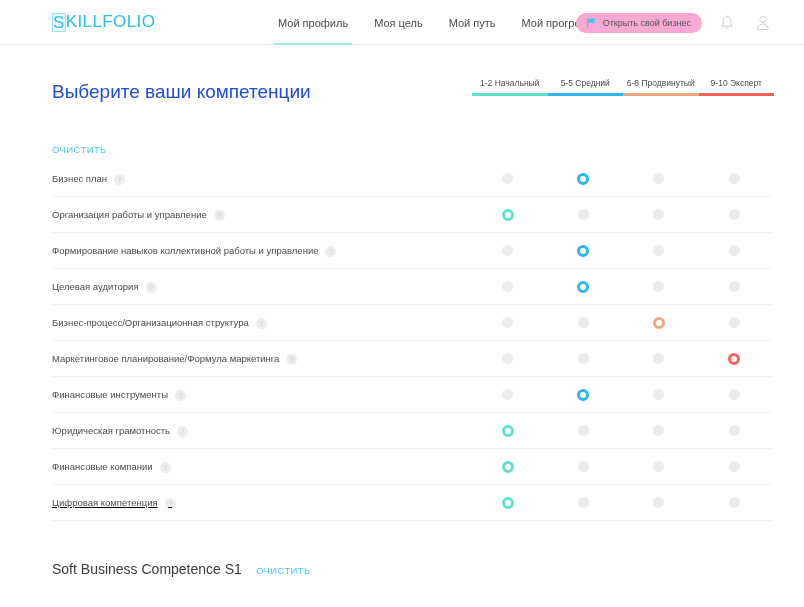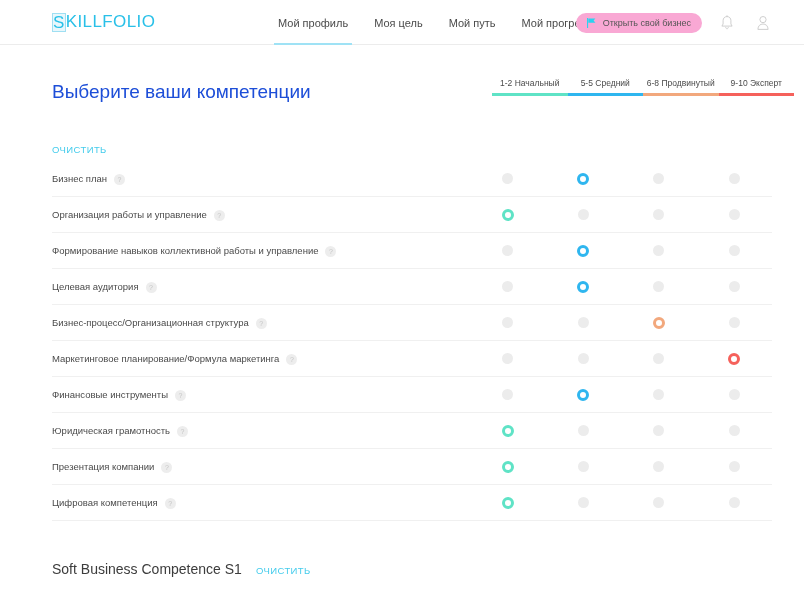"1-2 Начальный" .levels { left: 492px -> 472px }
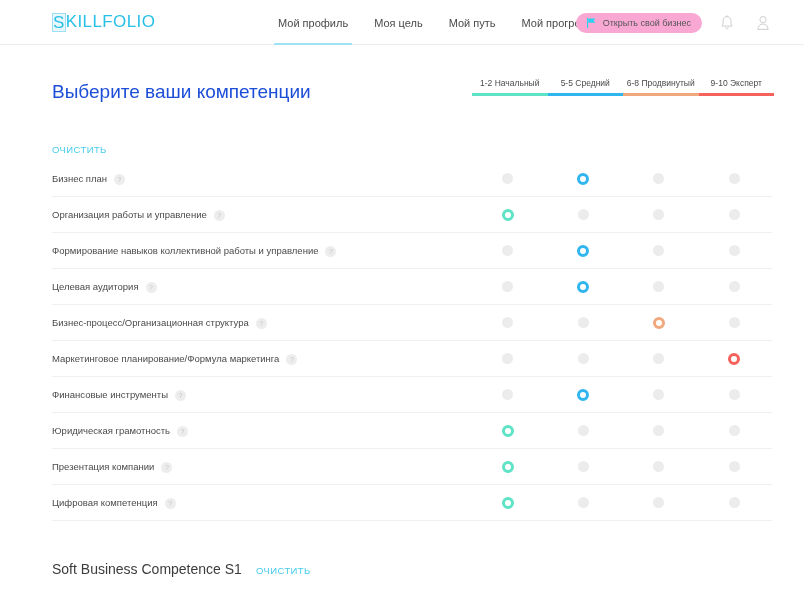"Презентация компании" span.row-label { text: Презентация -> Финансовые }
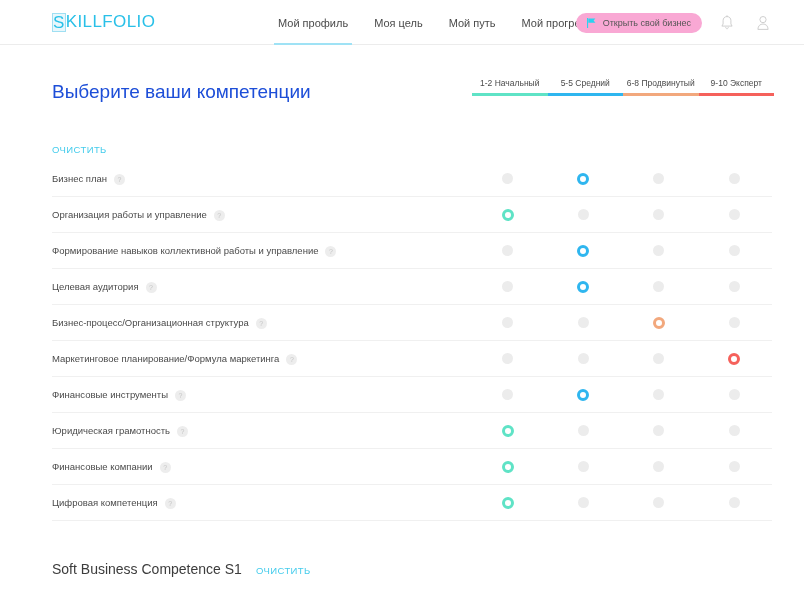"Цифровая компетенция" span { text-decoration: none -> underline }
